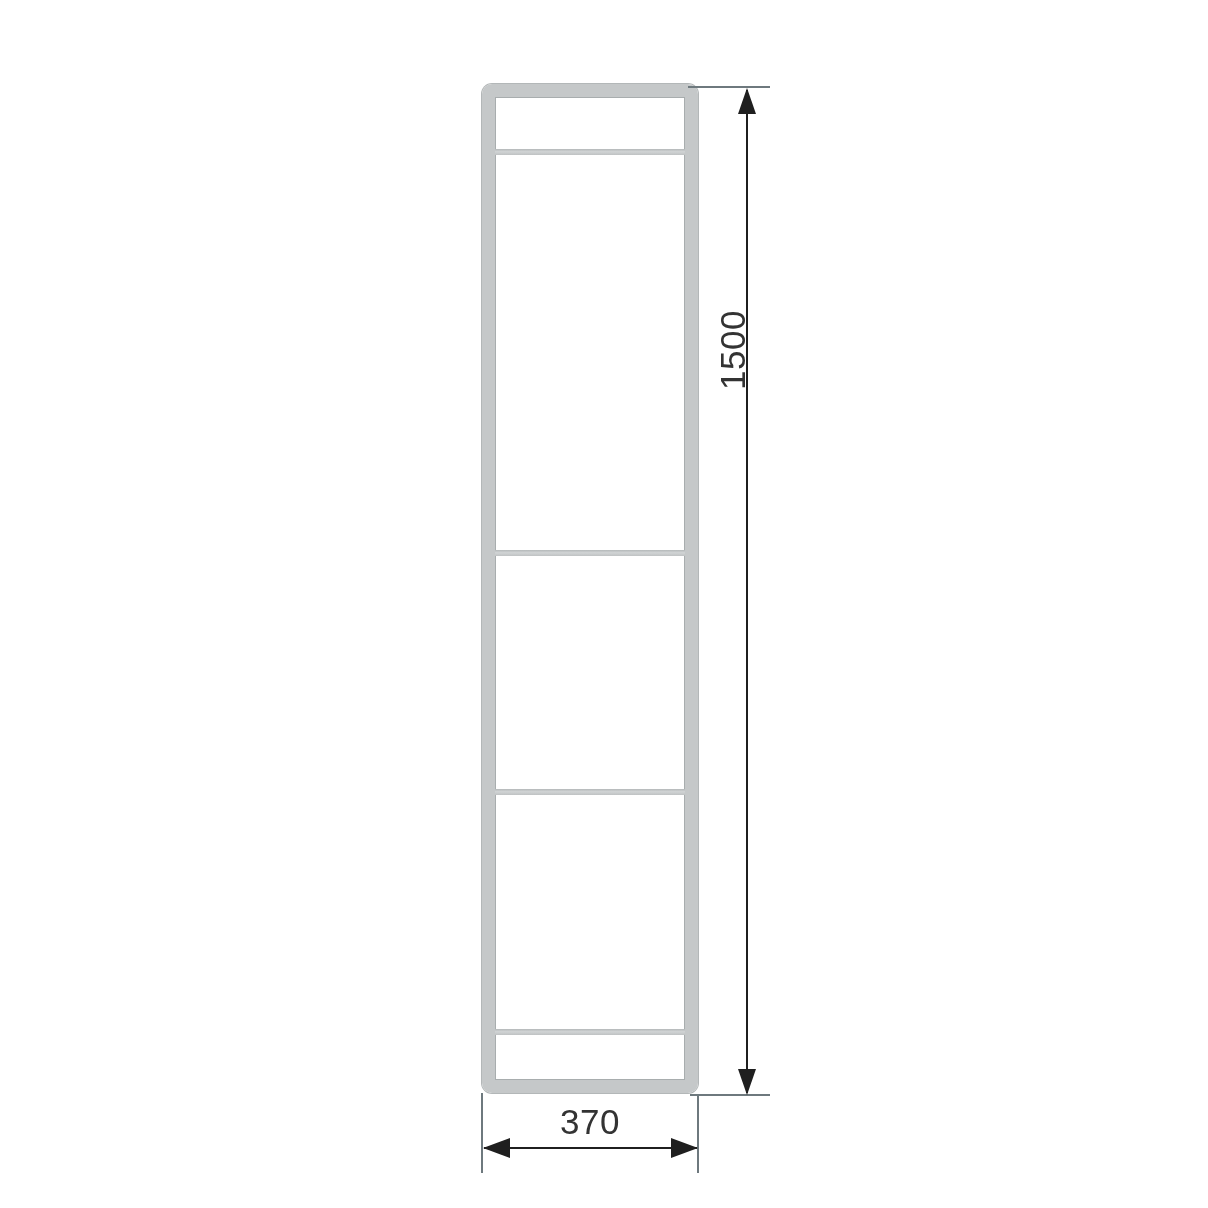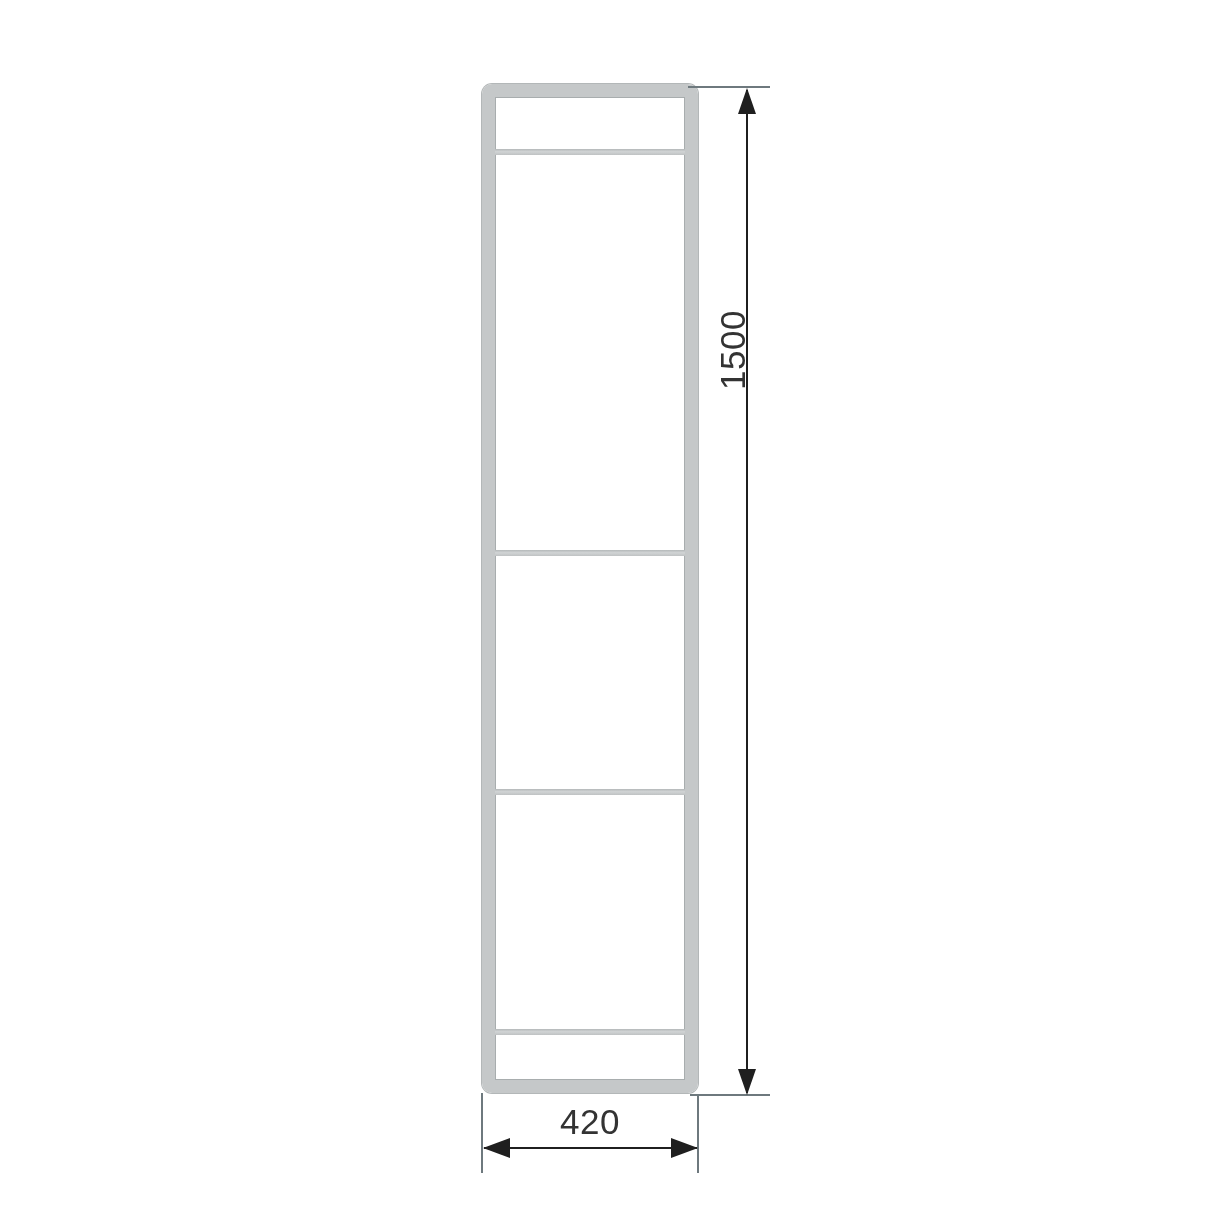"420" div.dim-label { text: 420 -> 370 }
